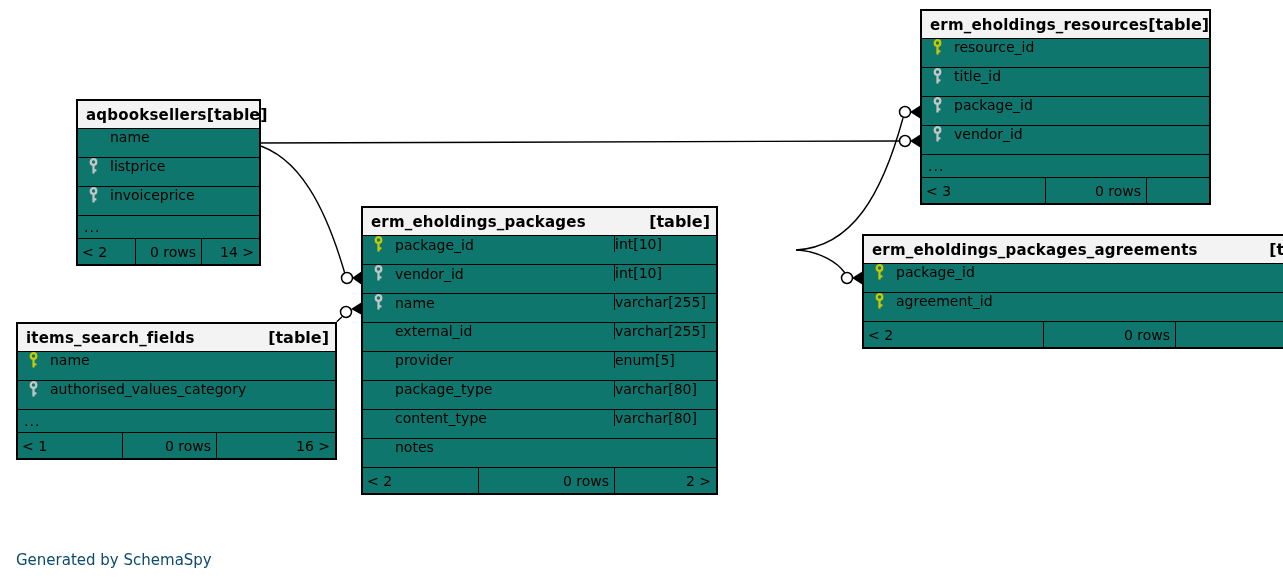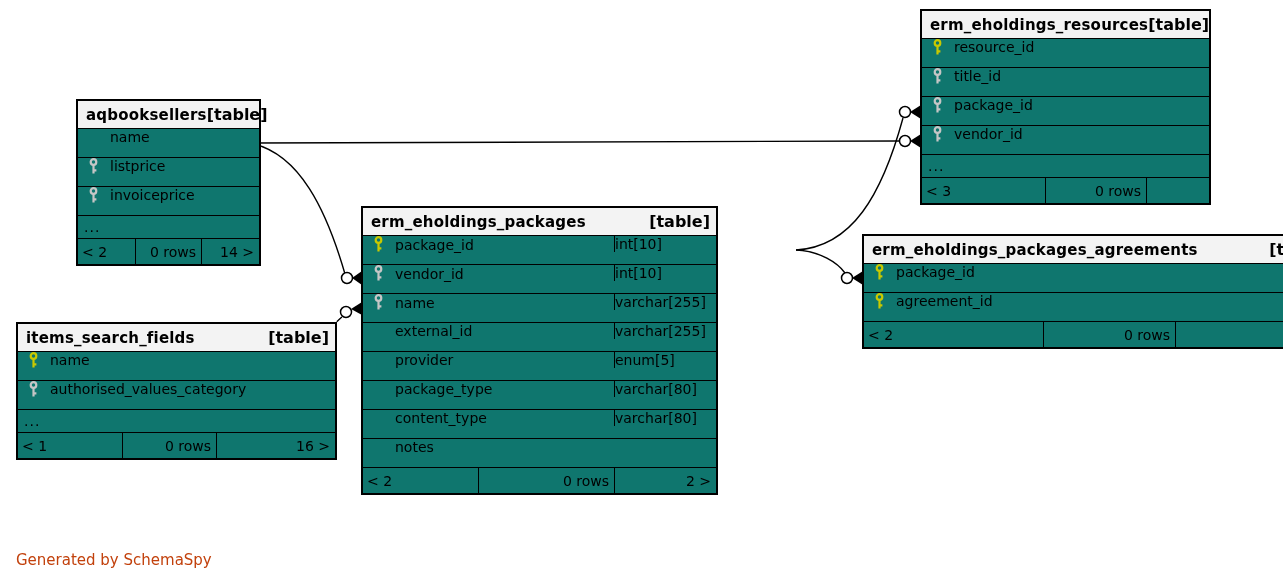"Generated by SchemaSpy" .note { color: #c2410c -> #0c4a6e }
